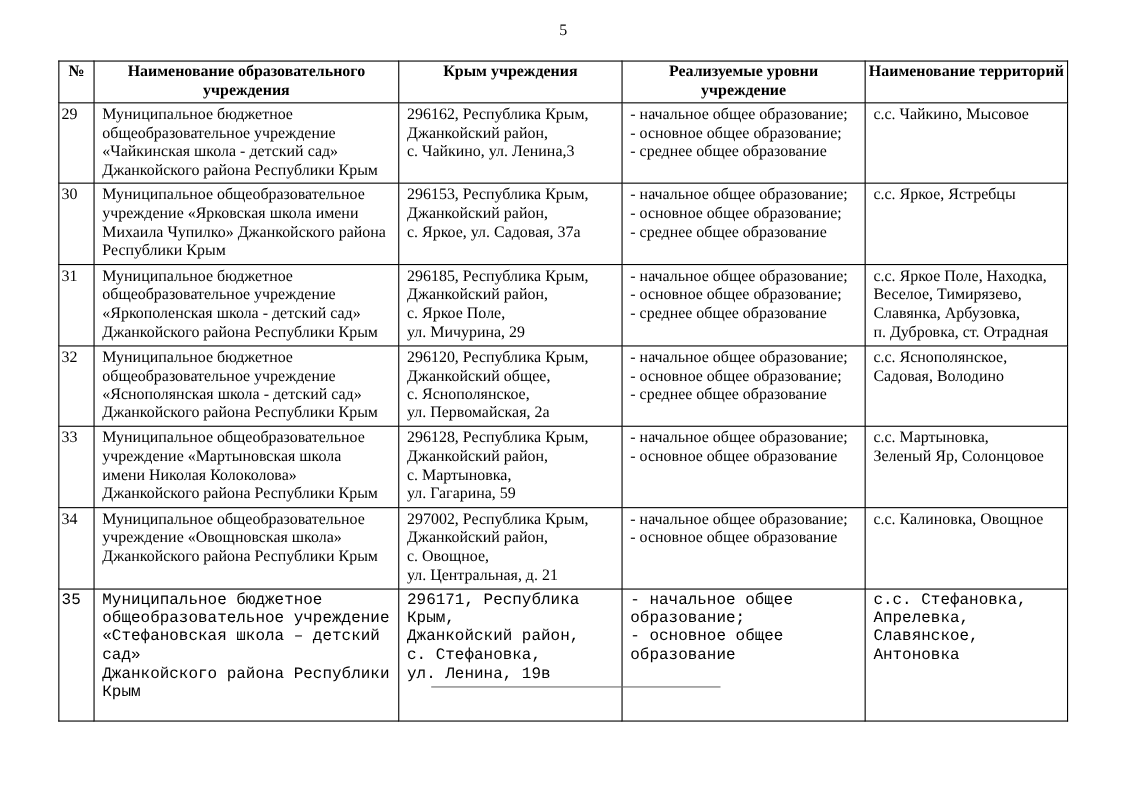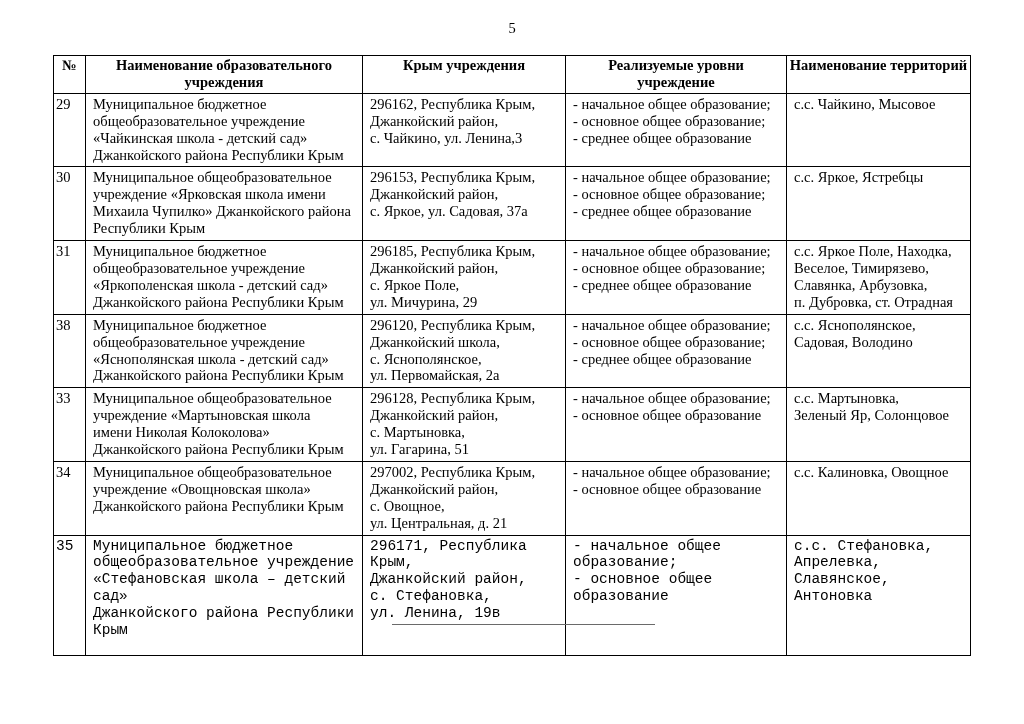"38" td.num-cell { text: 38 -> 32 }
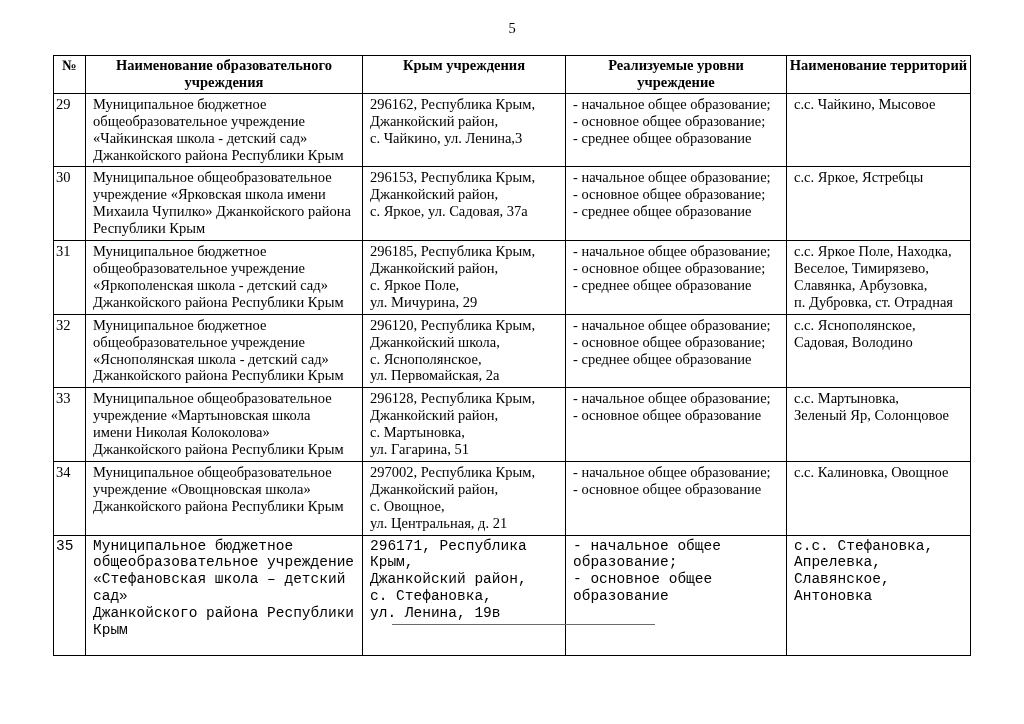"296120, Республика Крым," td.preline { text: школа -> общее }
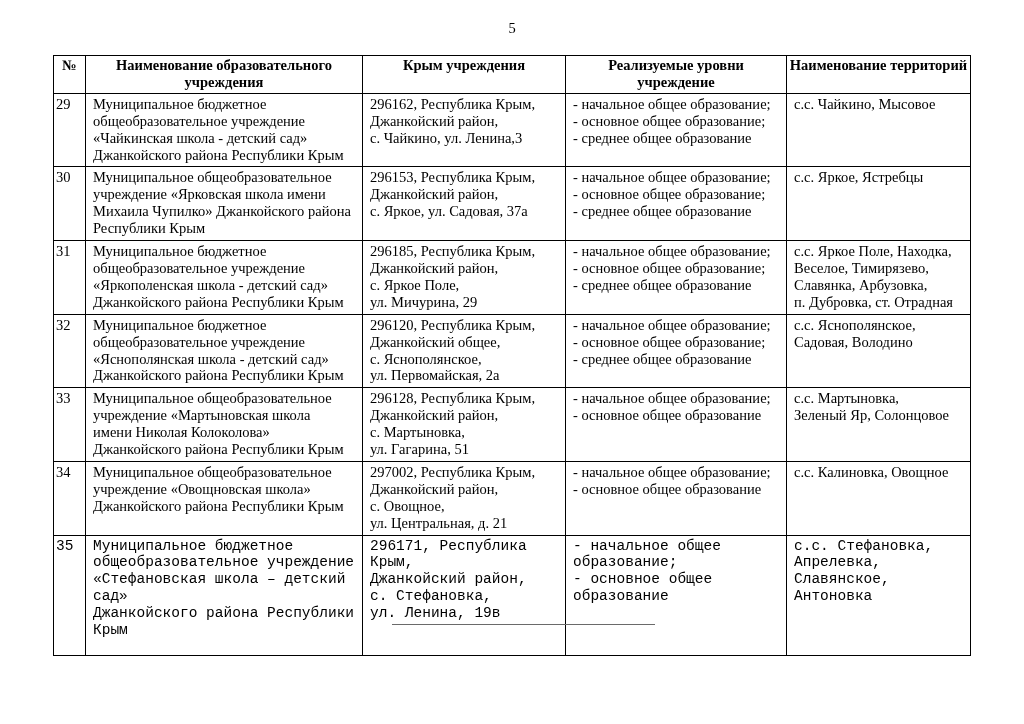"296128, Республика Крым," td.preline { text: 51 -> 59 }
